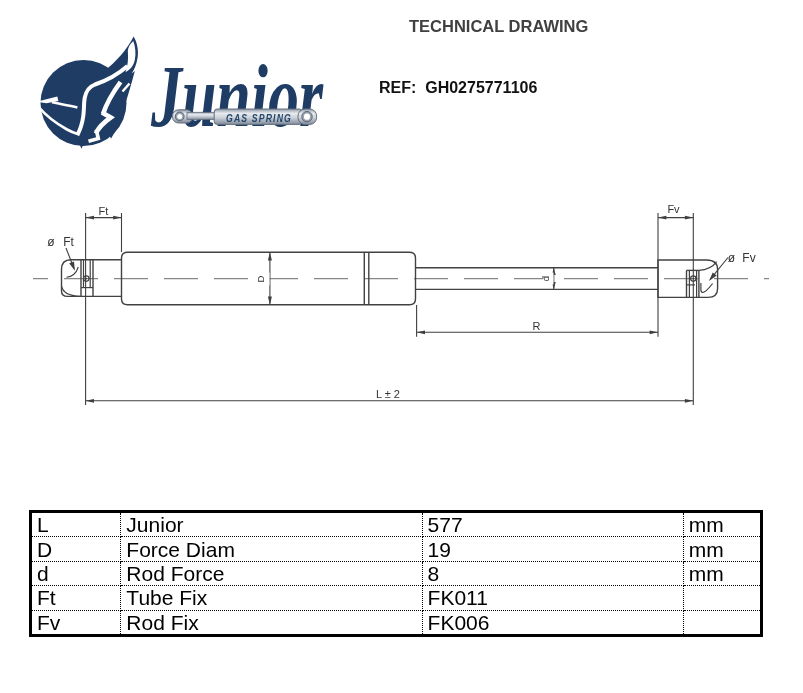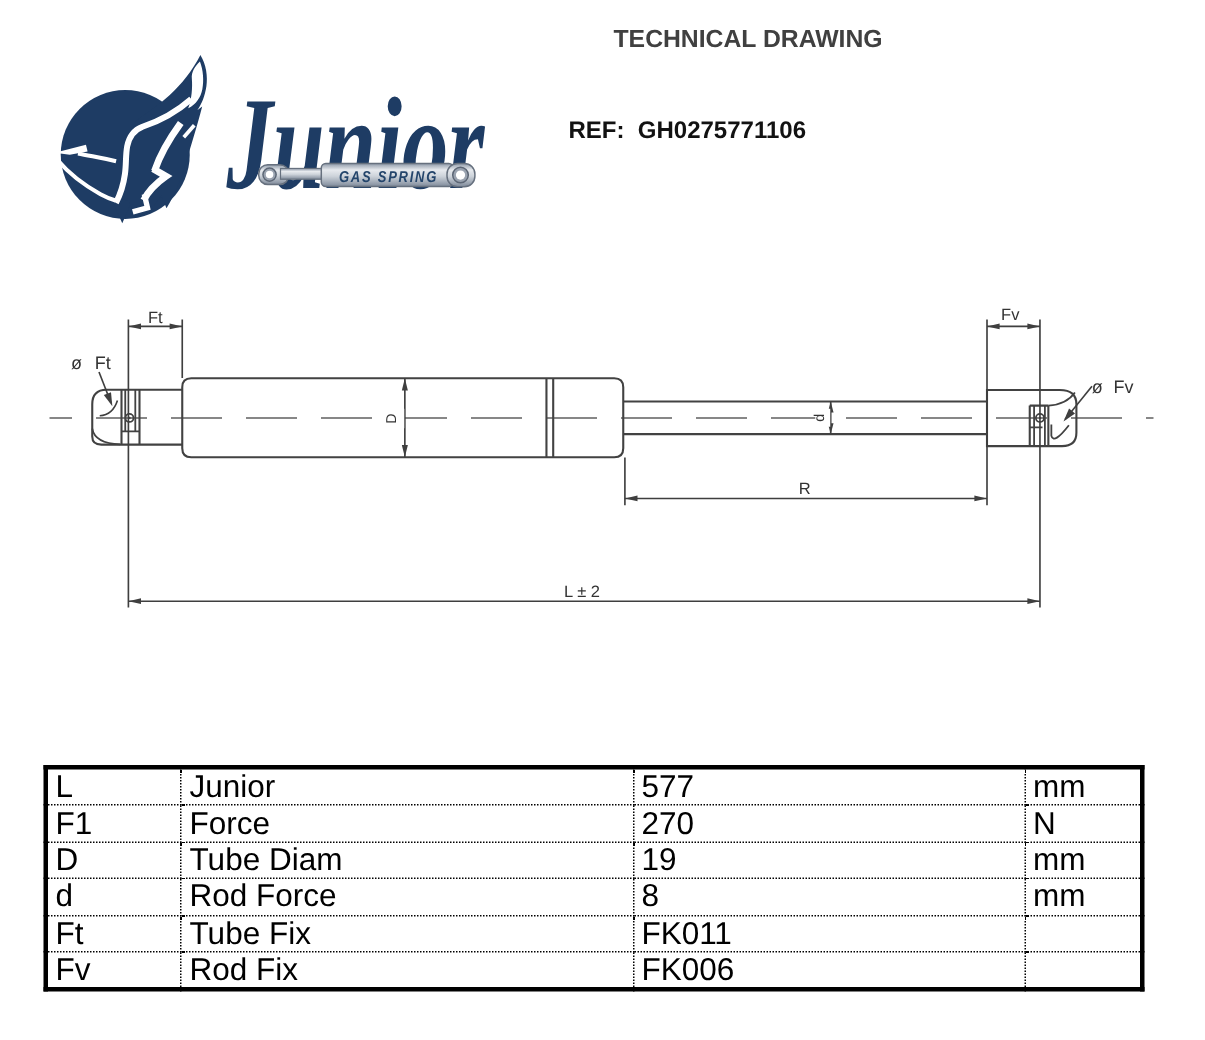"F1" tr { html: <tr> <td>F1</td> <td>Force</td> <td>270</td> <td>N</td> </tr> -> none }
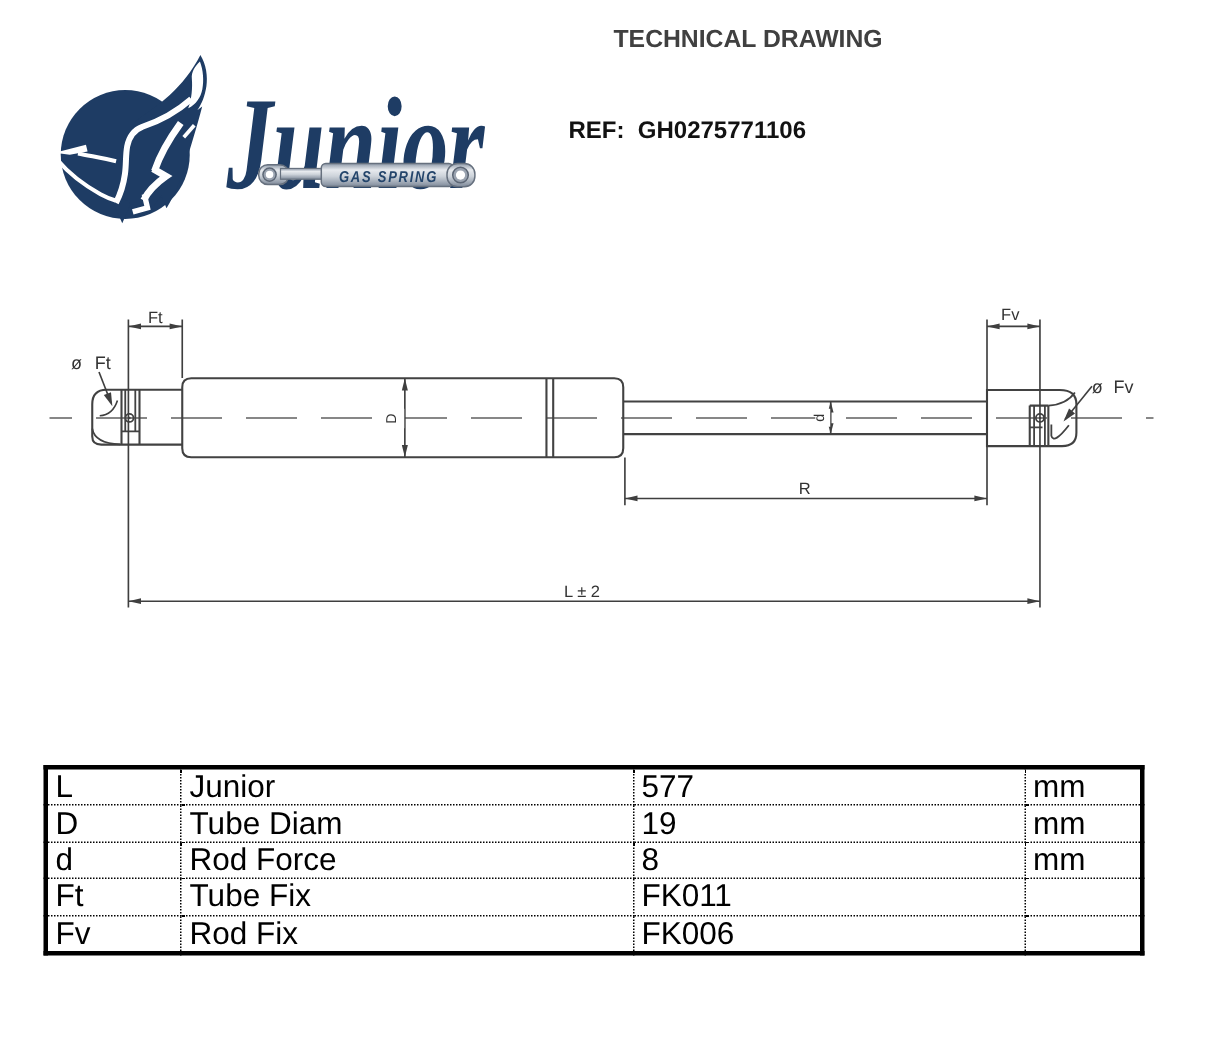"Tube Diam" td { text: Tube -> Force }
